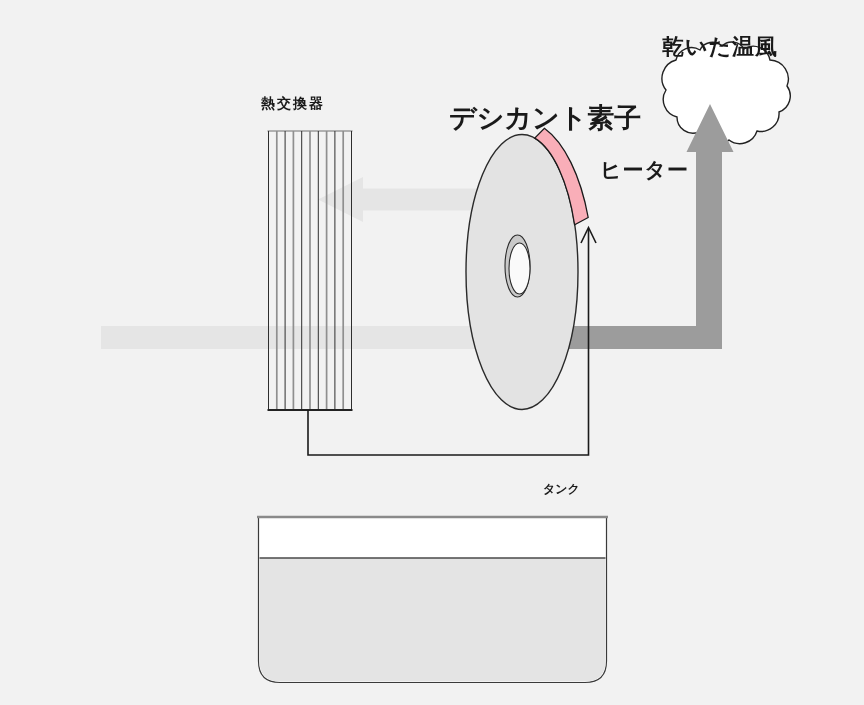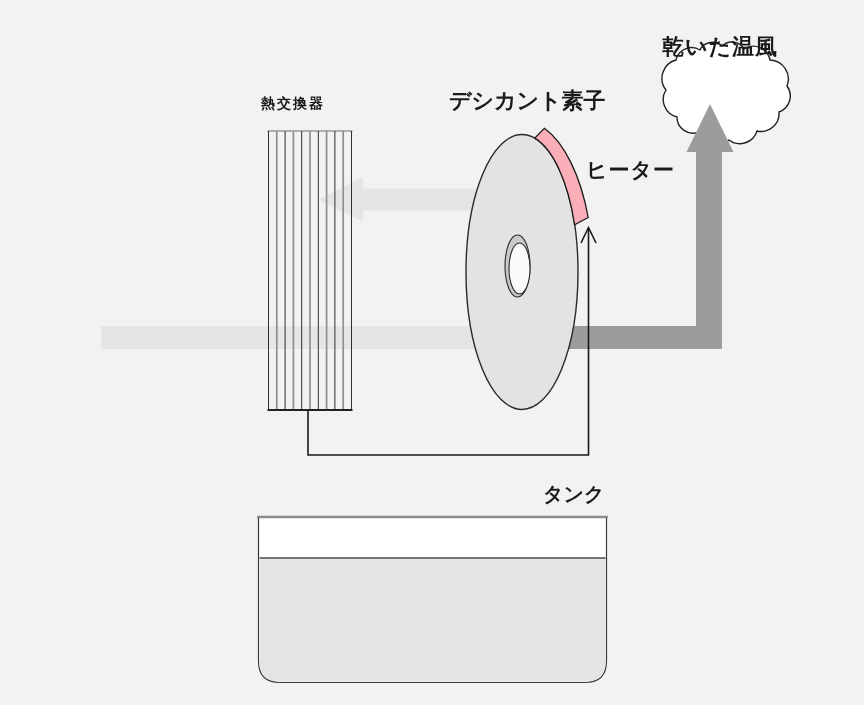"デシカント素子" .lbl-desiccant { font-size: 22px -> 27px; top: 88px -> 102px }
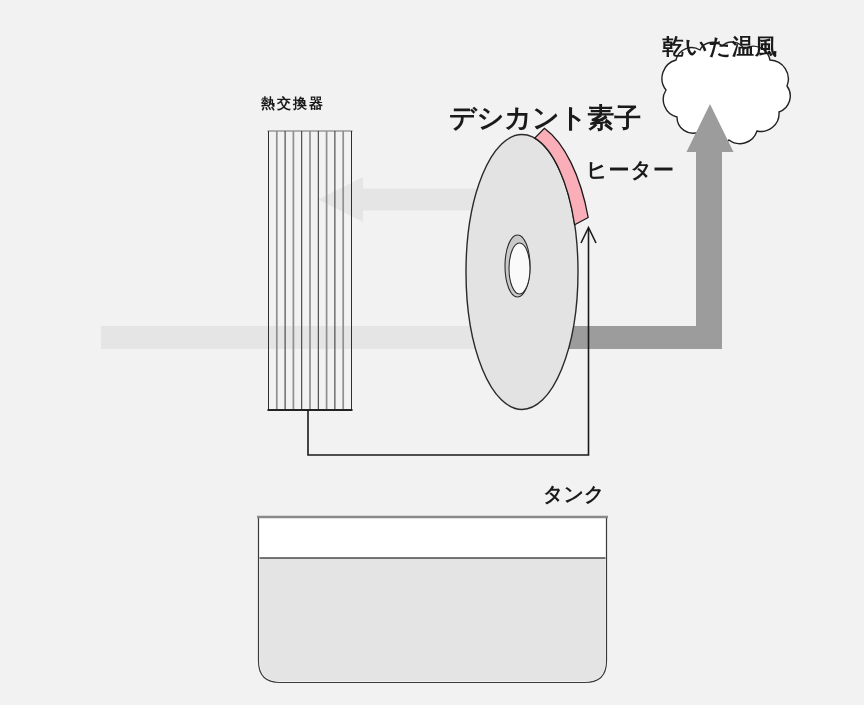"ヒーター" .lbl-heater { left: 586px -> 600px }
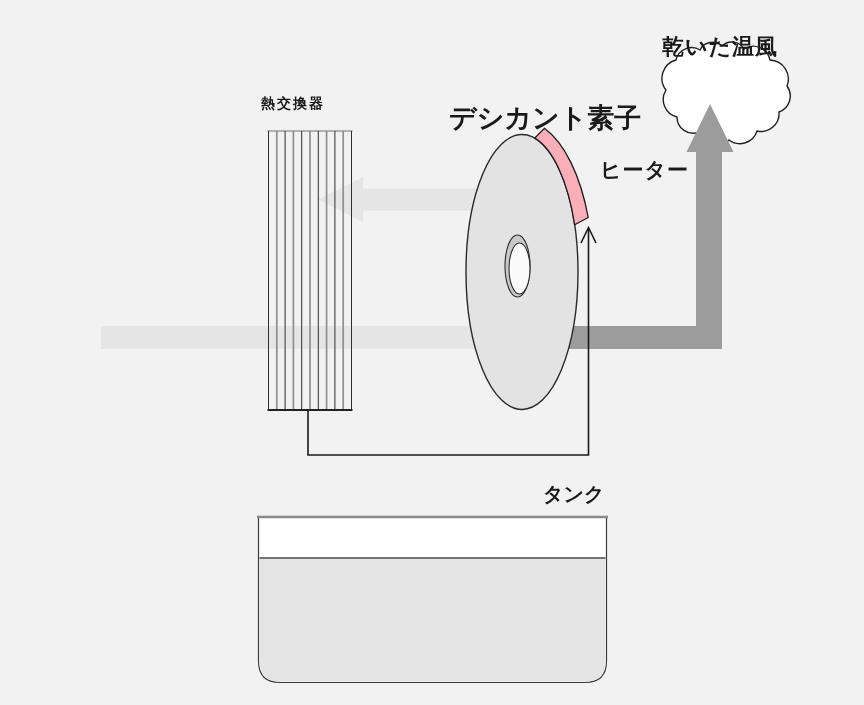"タンク" .lbl-tank { font-size: 20px -> 12px }
